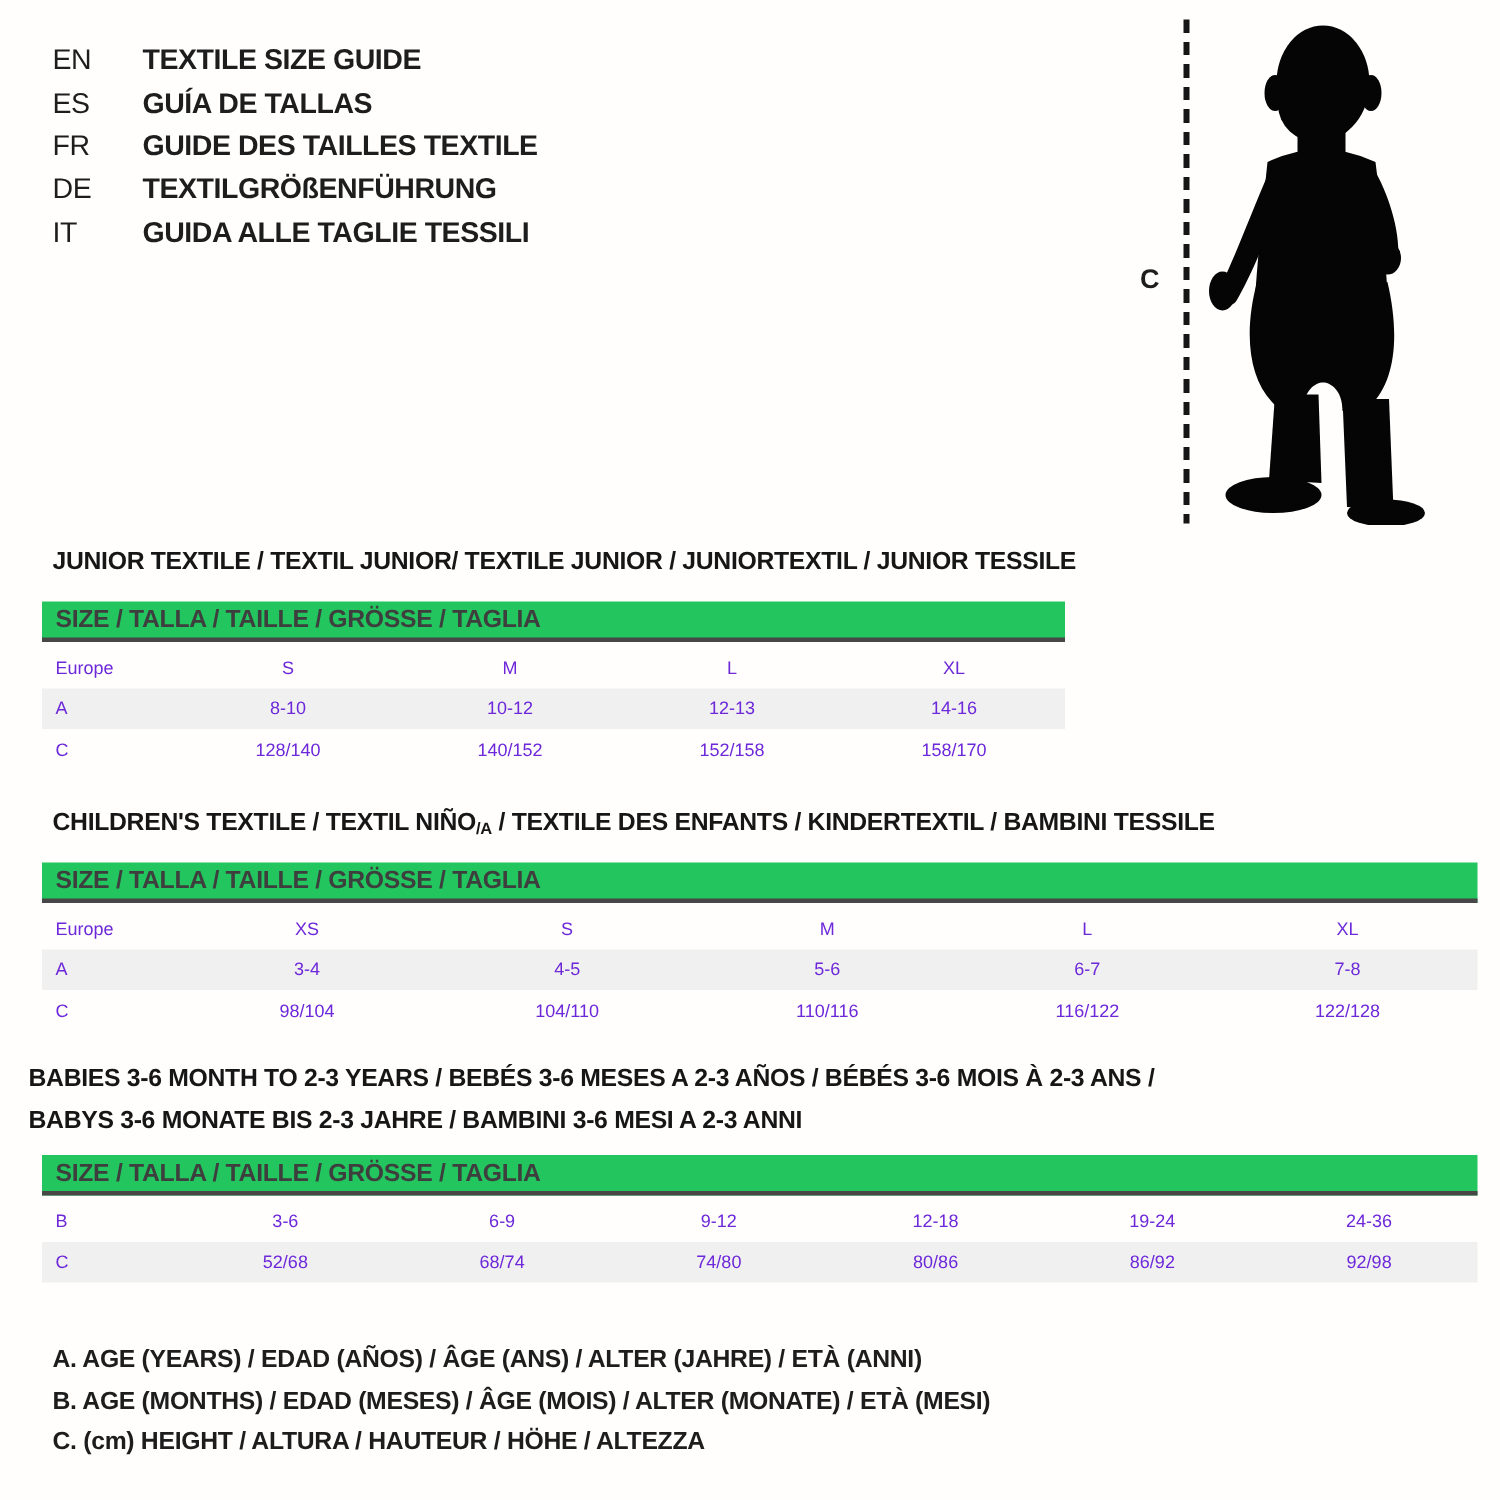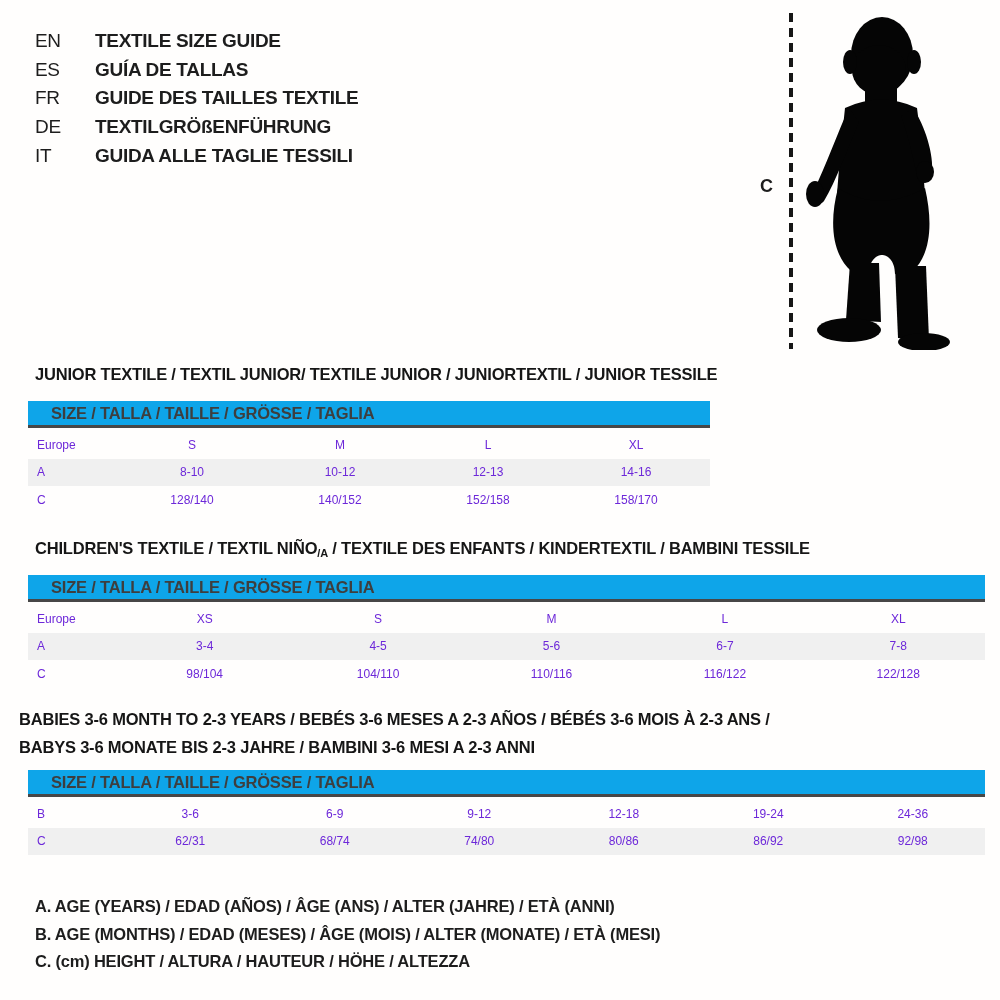"SIZE / TALLA / TAILLE" .size-bar { background: #0ea5e9 -> #22c55e; padding-left: 23px -> 9px }
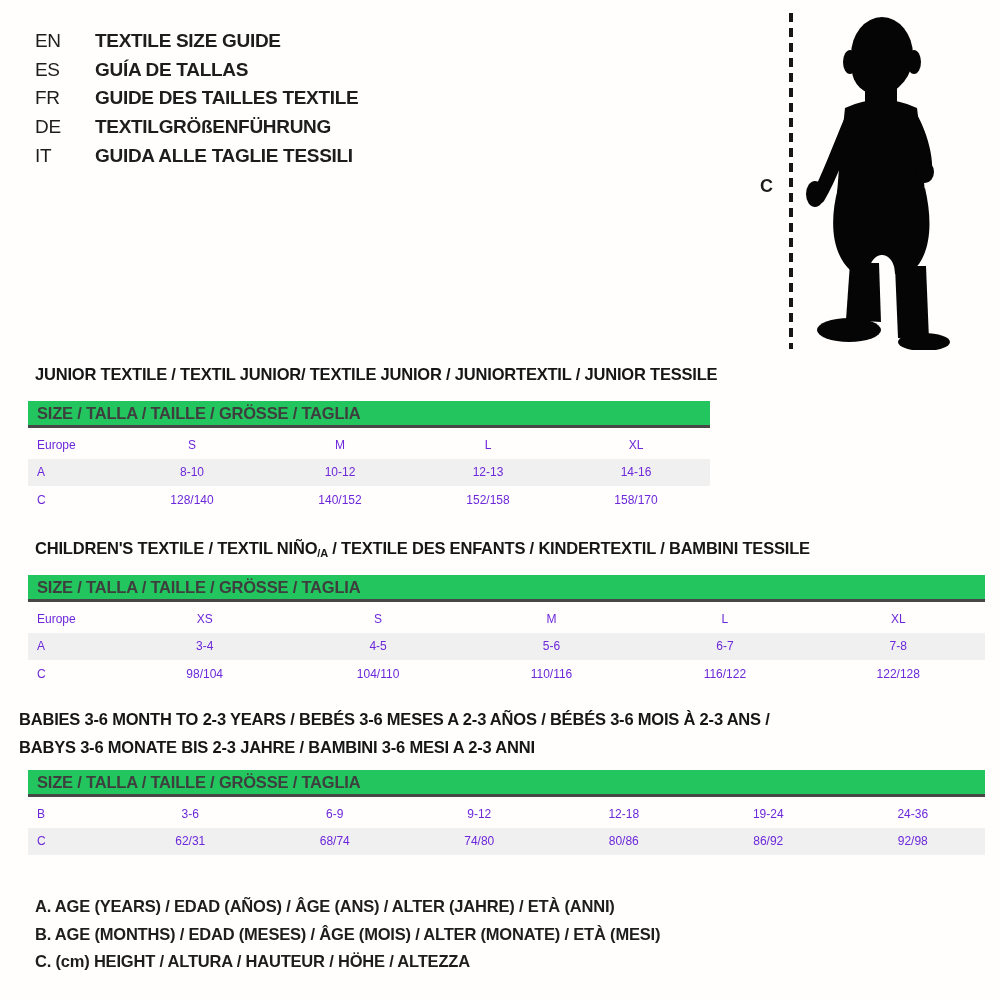"62/31" span.cell { text: 62/31 -> 52/68 }
